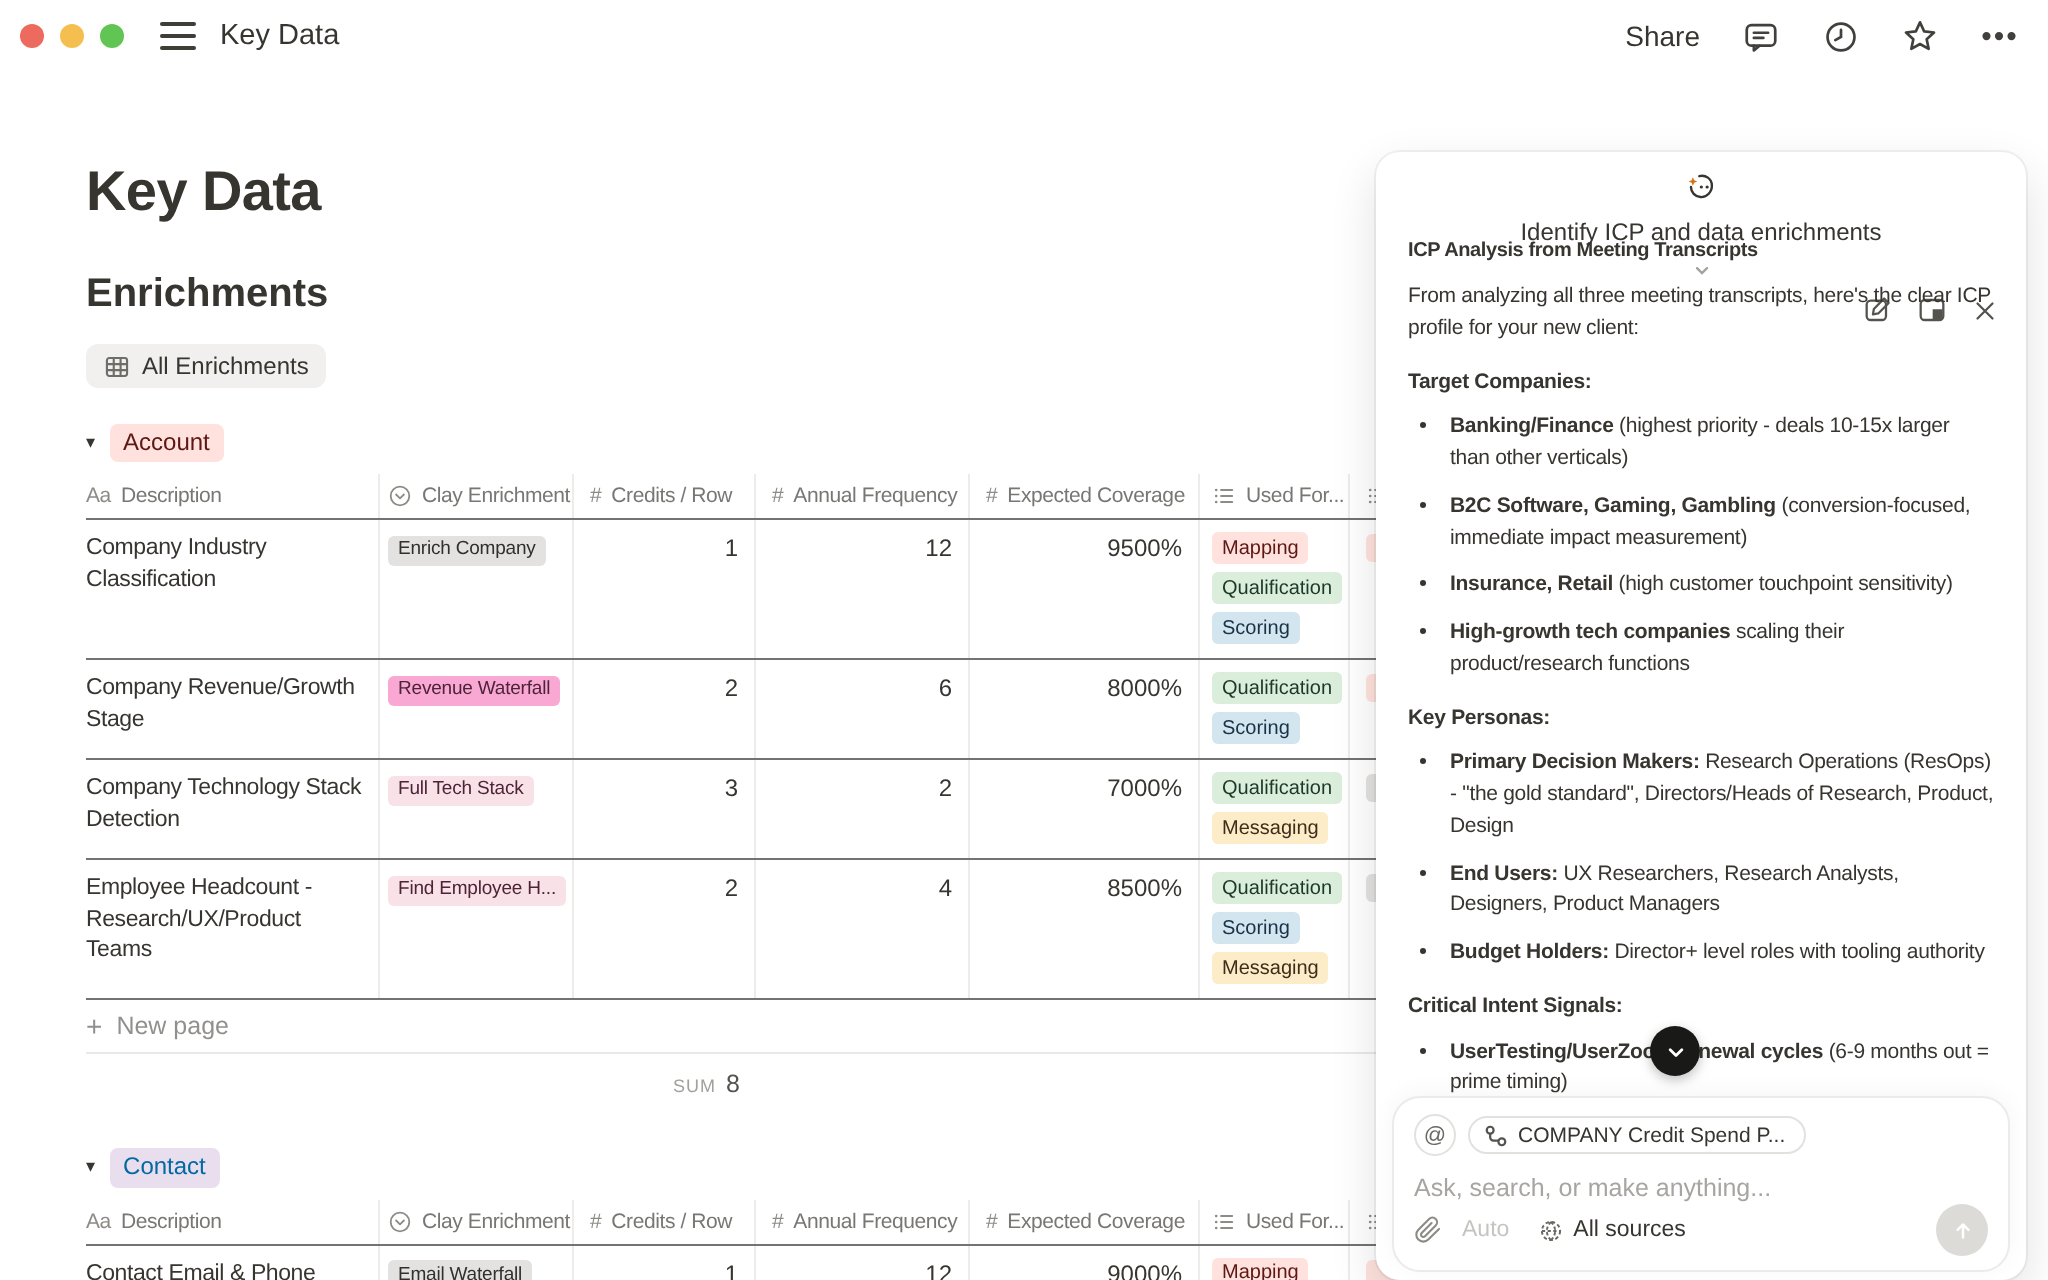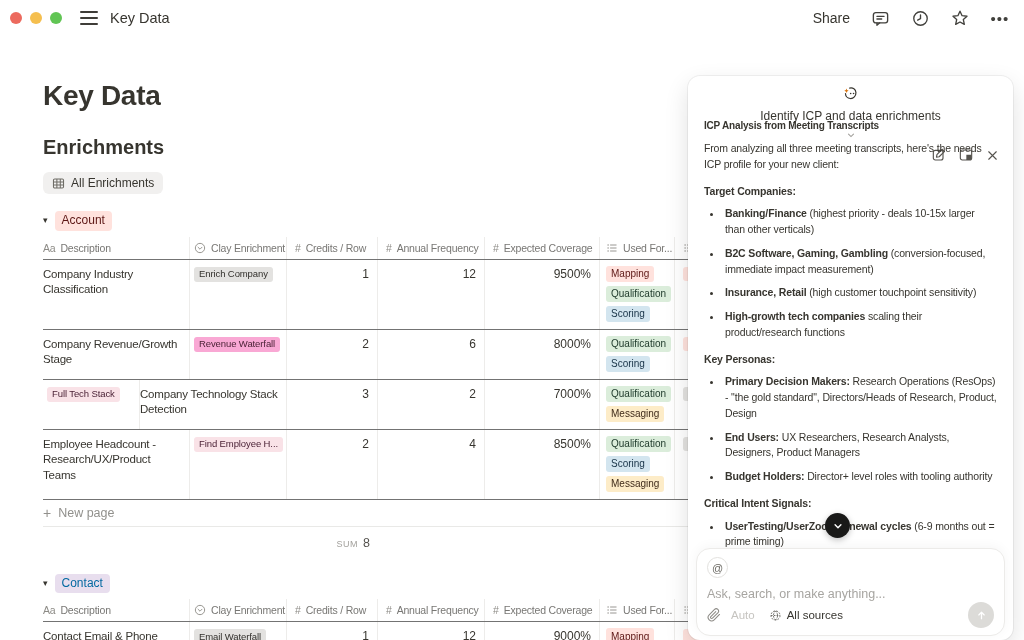"From analyzing all three meeting" div.ai-intro { text: needs -> clear }
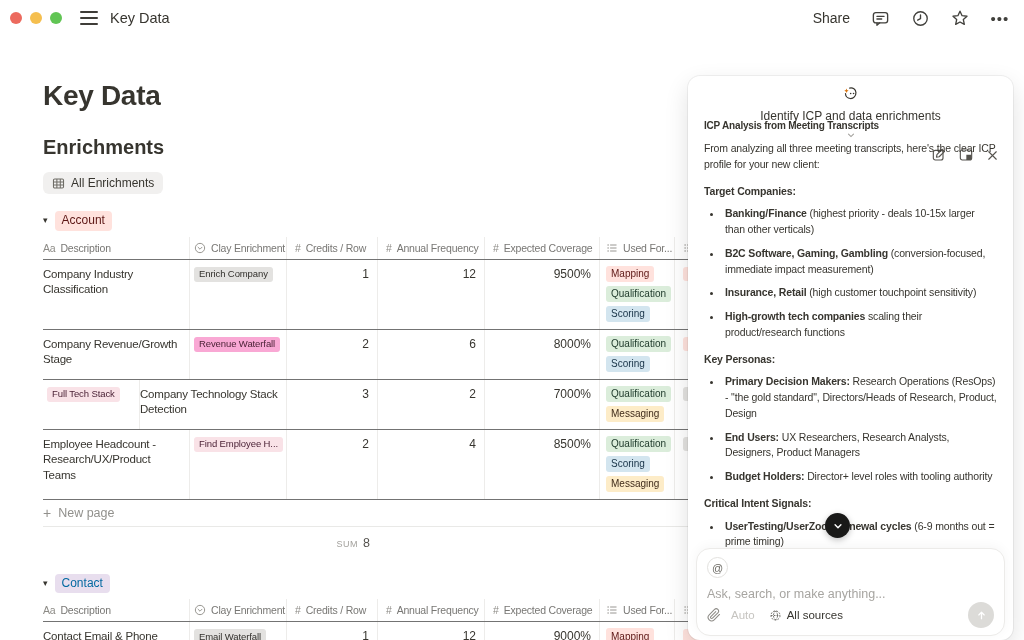"Full Tech Stack" div.tcell { order: before "Company Technology Stack Detection" -> after "Company Technology Stack Detection" }
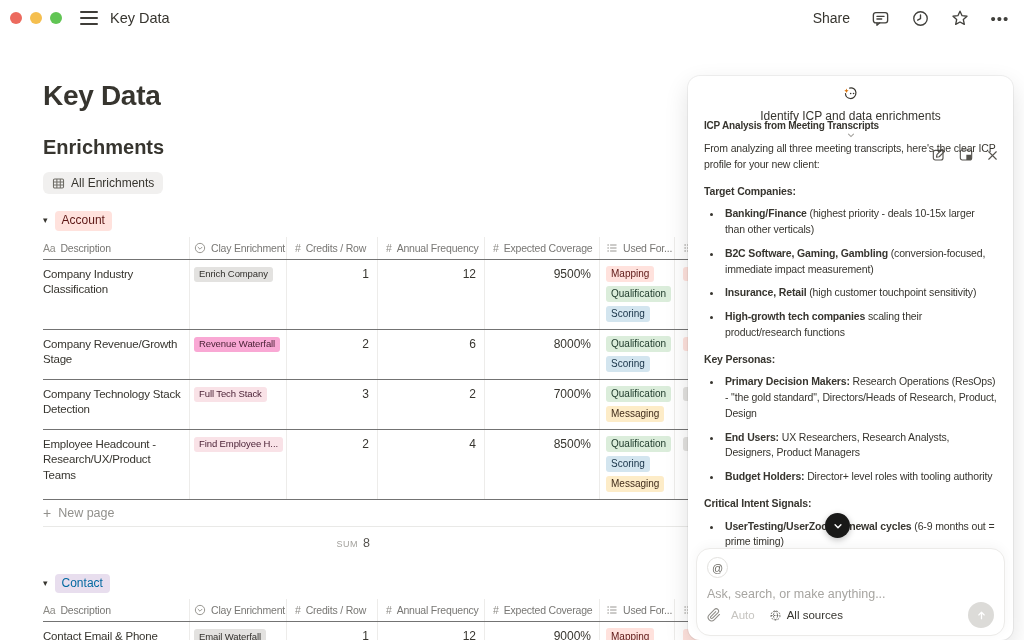"COMPANY Credit Spend P..." span.chip { html: none -> <span> <svg> <circle></circle> <circle></circle> <path></path> </svg> <span>COMPANY Credit Spend P...</span> </span> }
